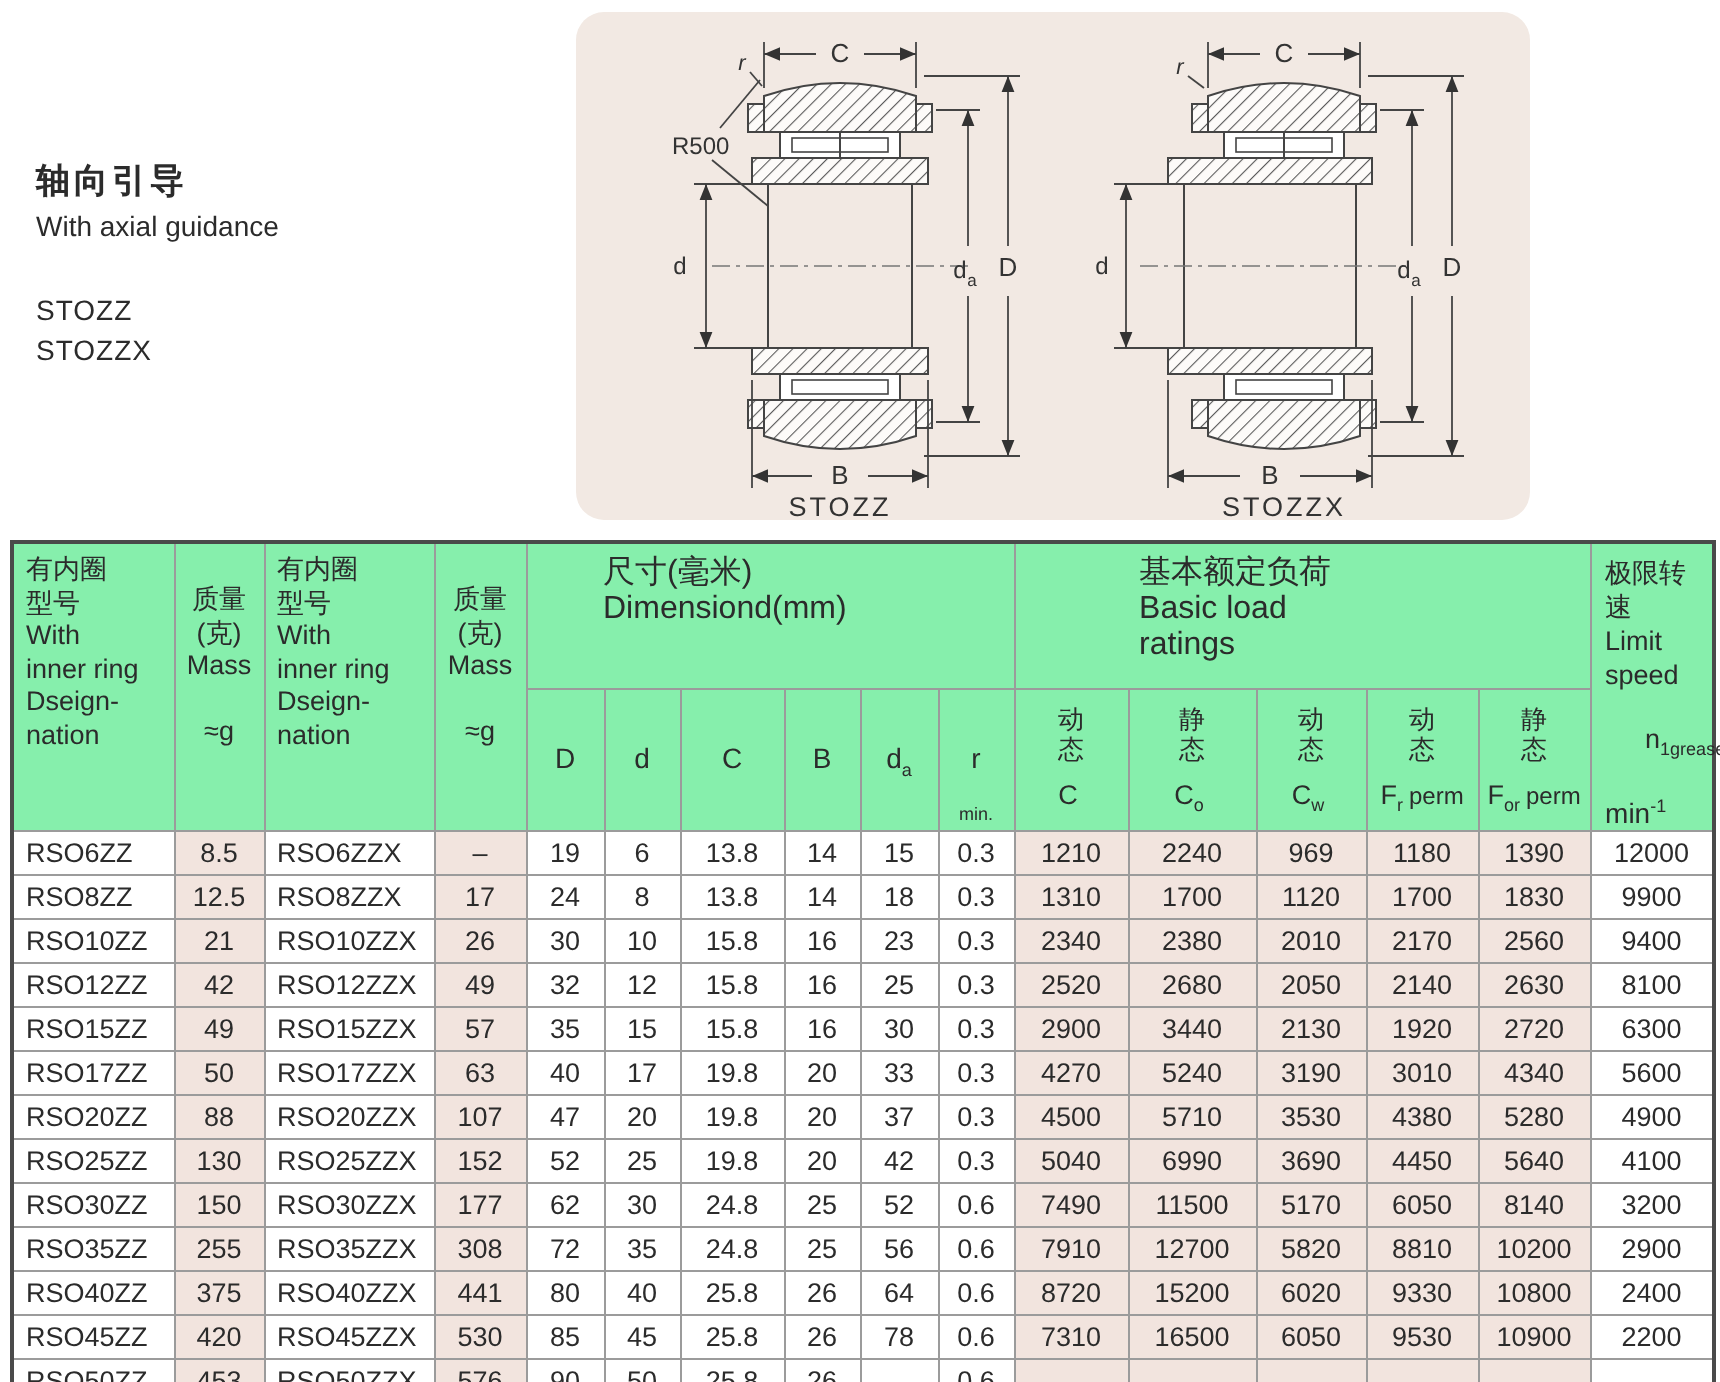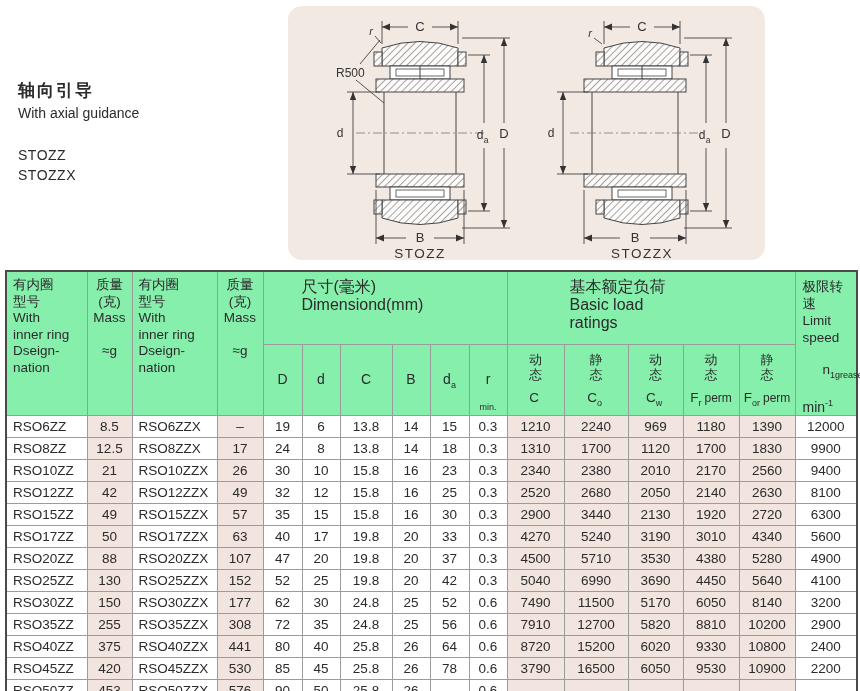"质量" .th-mass { padding-top: 5px -> 20px }
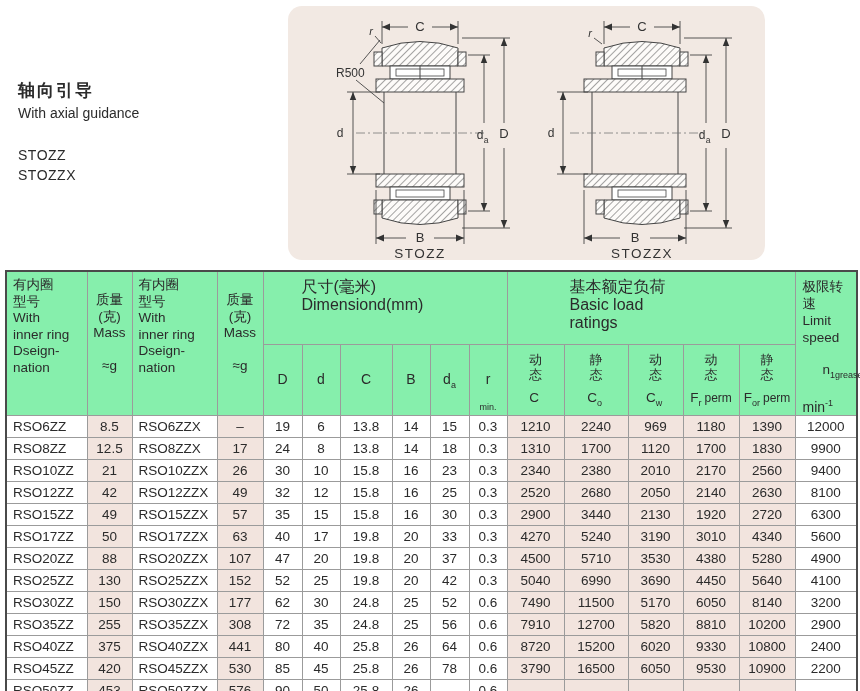"3790" td.pink { text: 3790 -> 7310 }
